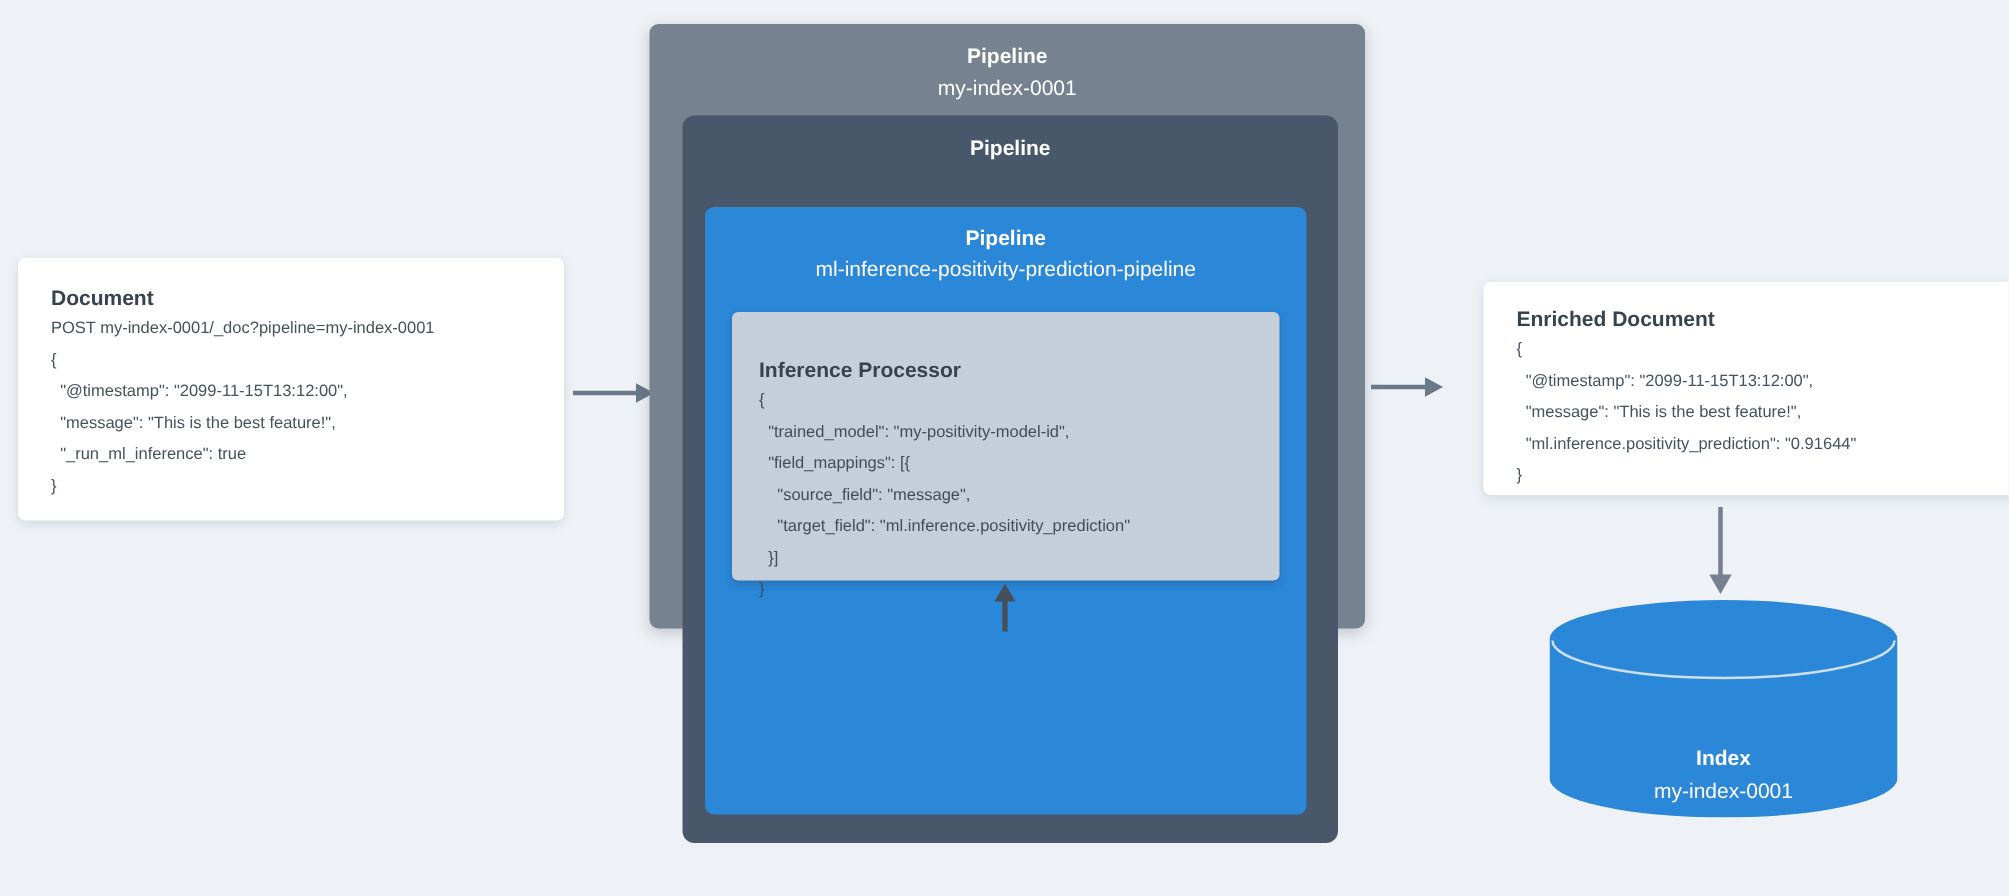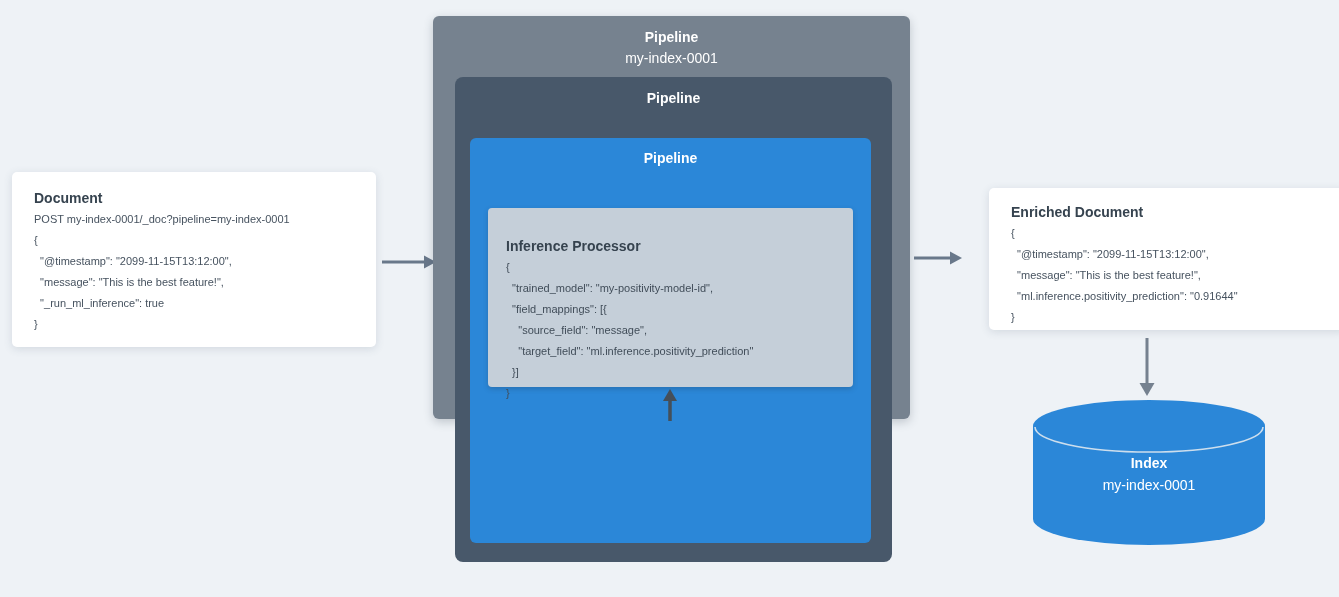"ml-inference-positivity-prediction-pipel" div.bh-name { html: none -> <div>ml-inference-positivity-prediction-pipeline</div> }
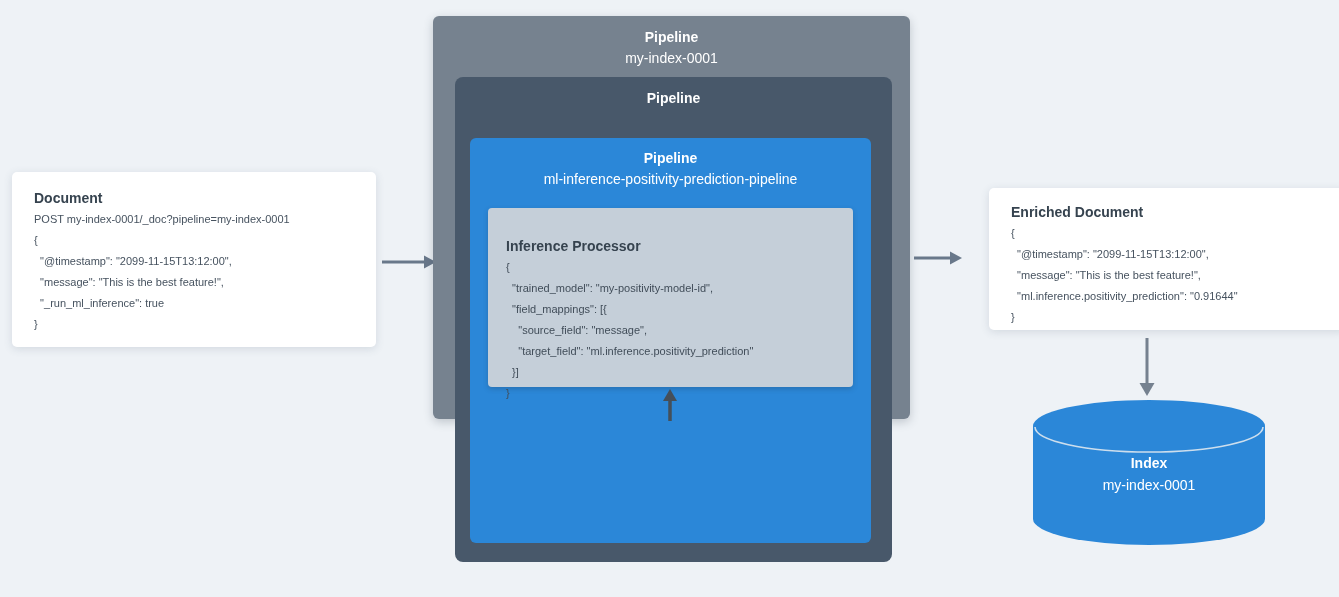"Index" .cylinder-label .cy-title { margin-top: none -> 42px }
